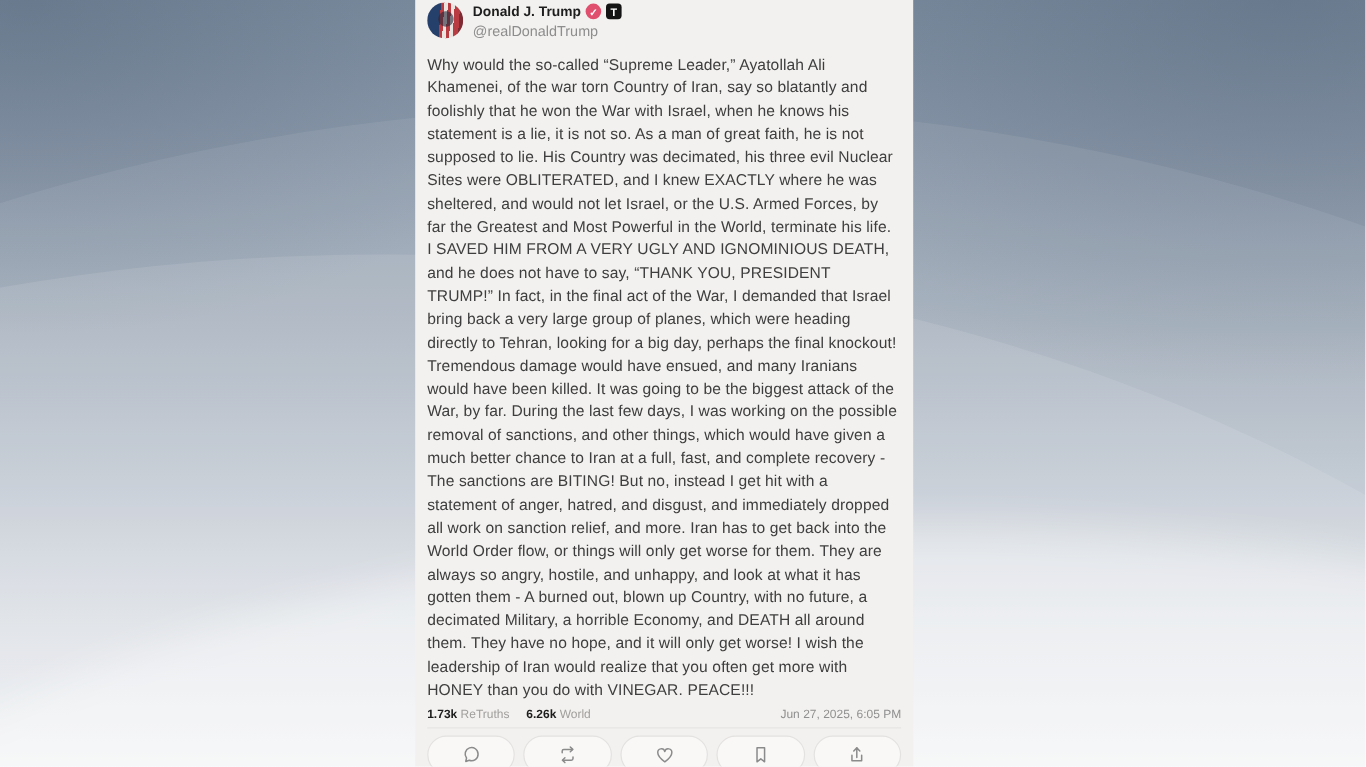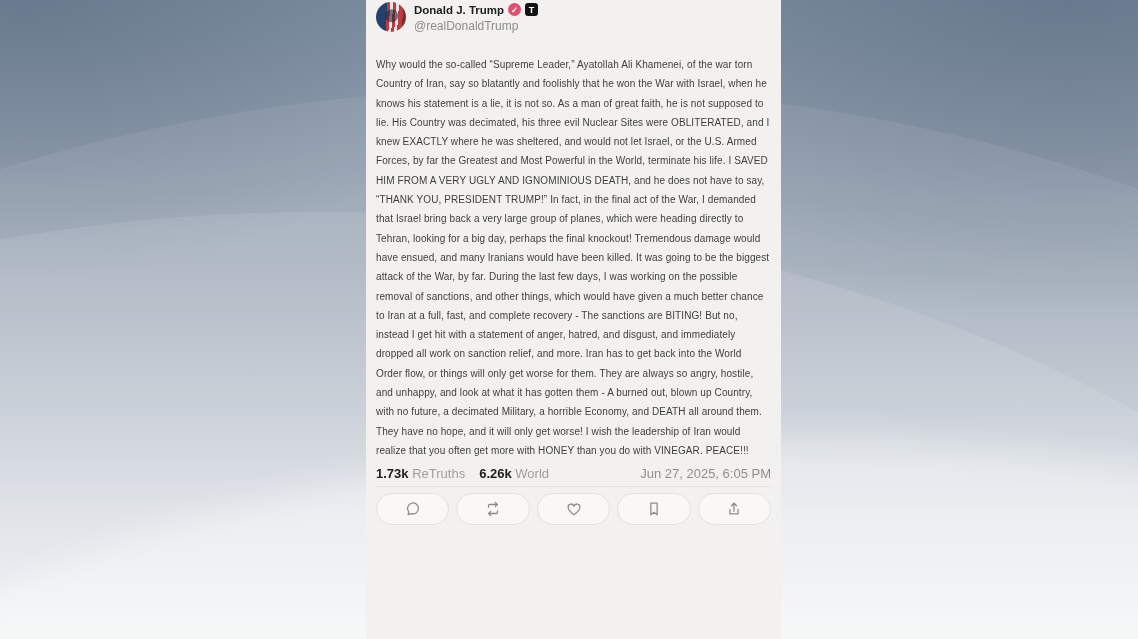"Donald J. Trump" .card { left: 366px -> 346px }
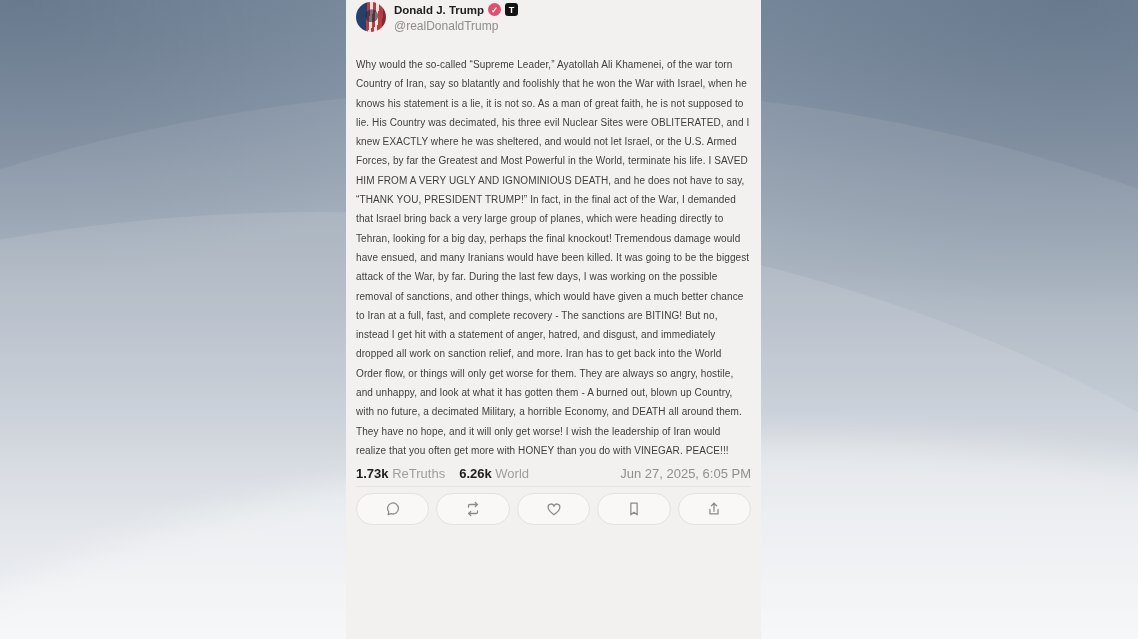"Why would the so-called “Supreme" .body-text { font-size: 10px -> 13px; margin-top: 22px -> 11px }
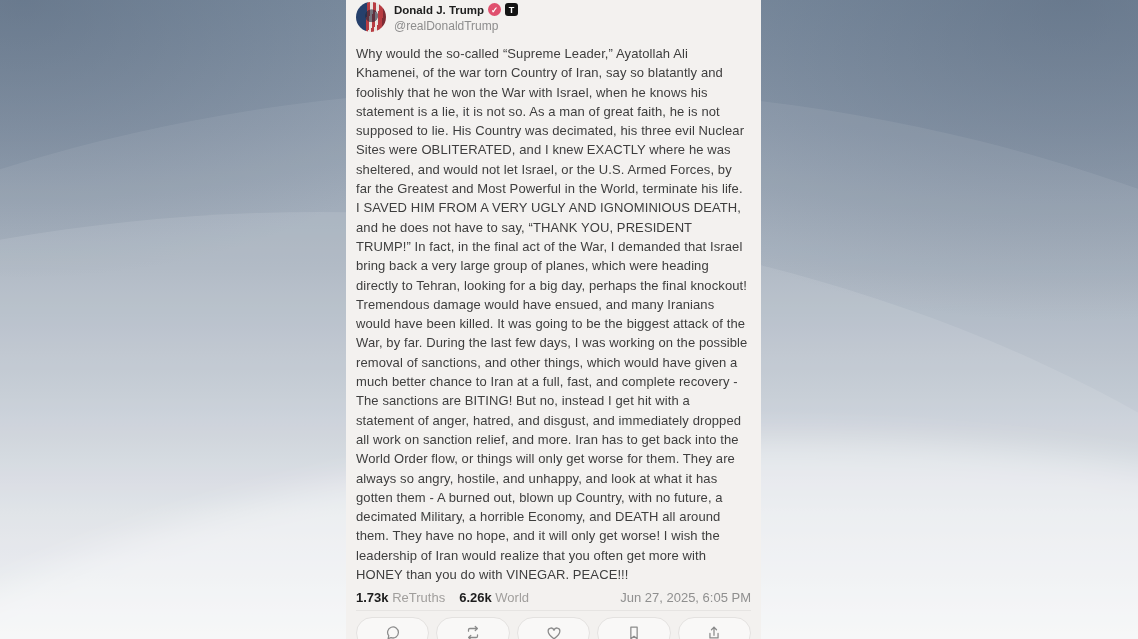"1.73k ReTruths" .stats-row { font-size: 13px -> 10px }
